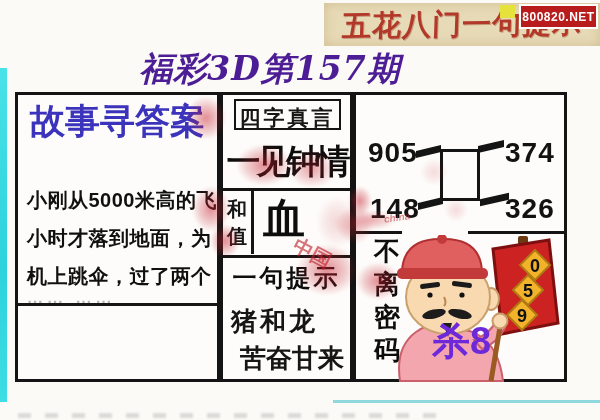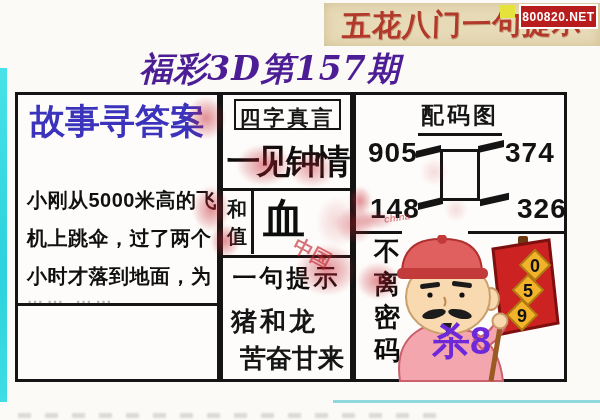"配码图" div.code-header { html: <div> <span>配码图</span> </div> -> none }
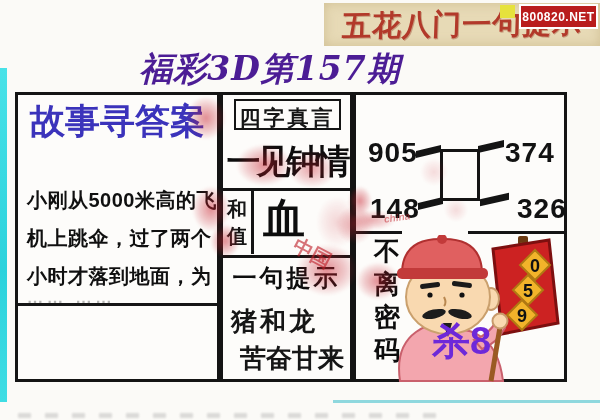"326" .code.br { margin-left: 12px -> none }
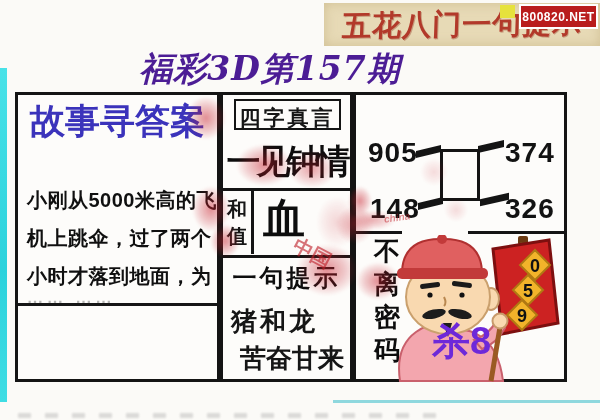"机上跳伞，过了两个" div { order: before "小时才落到地面，为" -> after "小时才落到地面，为" }
